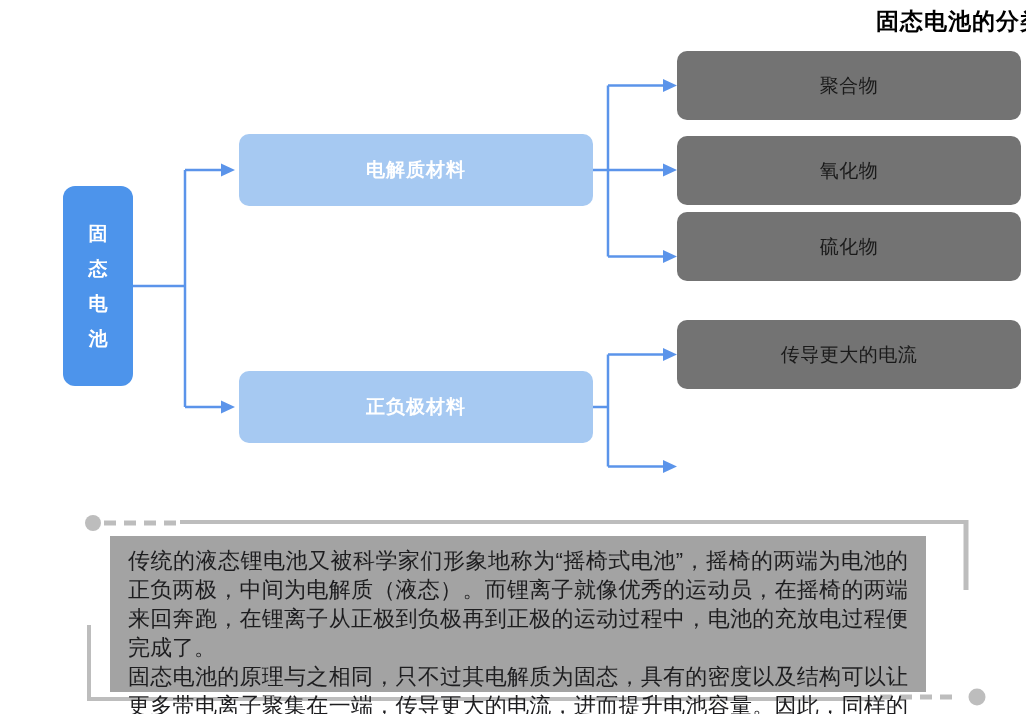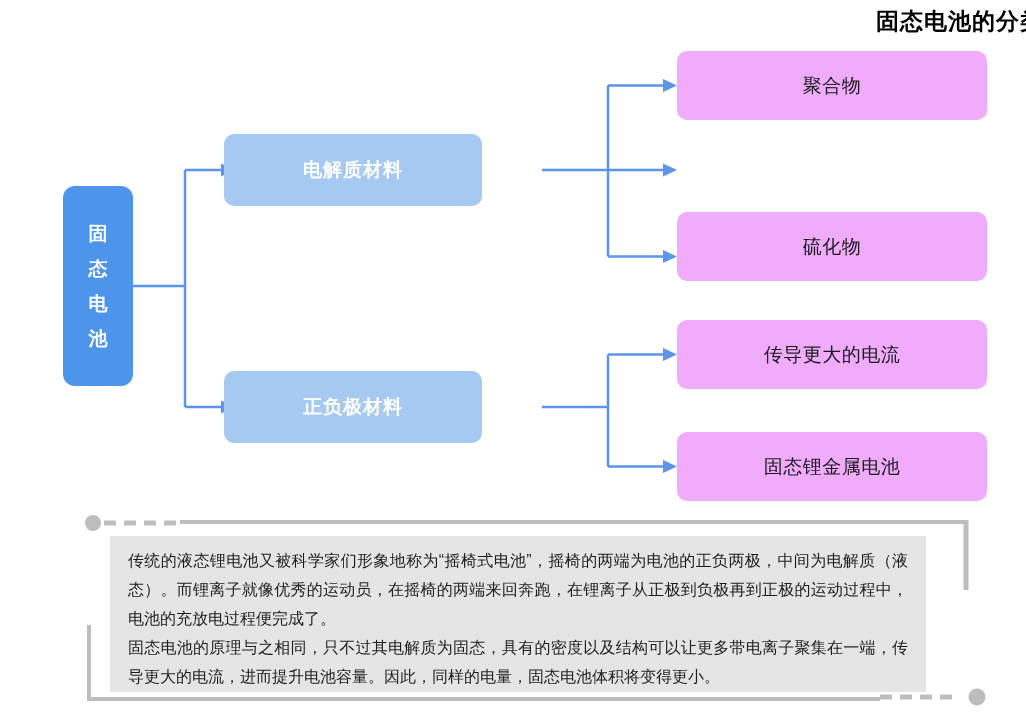"聚合物" .leaf-node { background: #f0abfc -> #737373; width: 310px -> 344px }
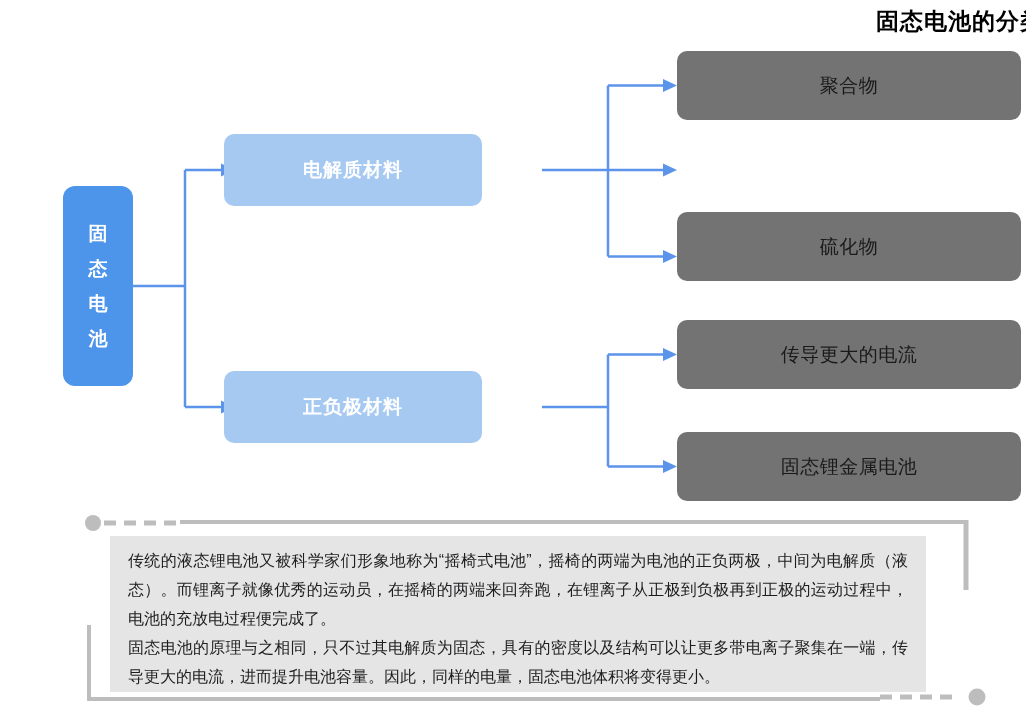"电解质材料" .branch-node { left: 224px -> 239px; width: 258px -> 354px }
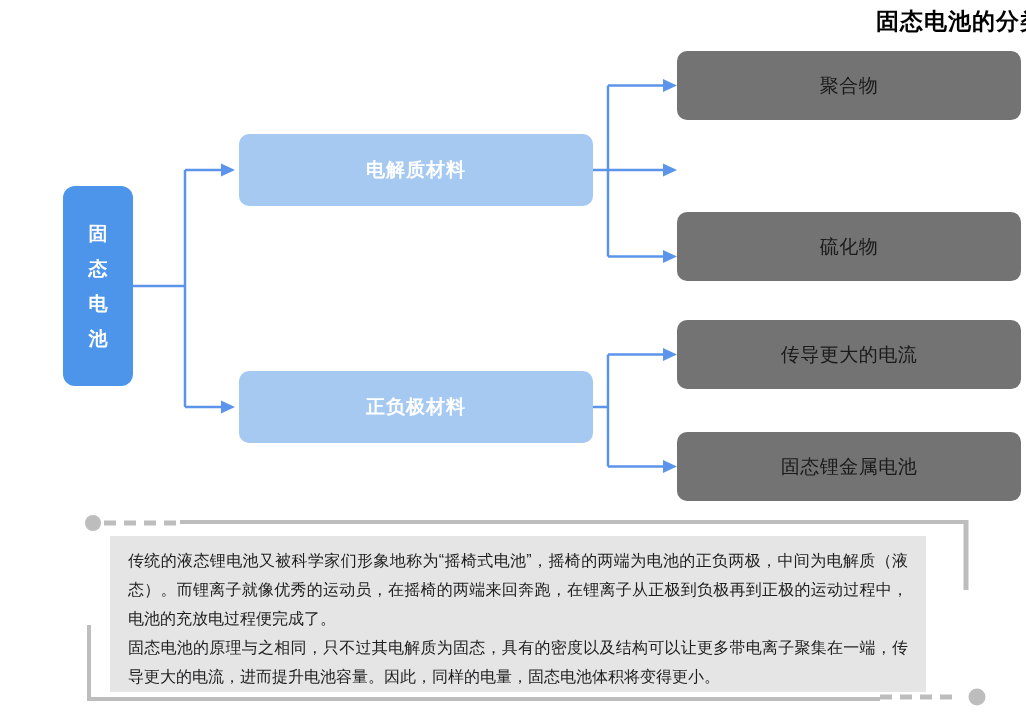"氧化物" div.node { html: none -> <div> <span>氧化物</span> </div> }
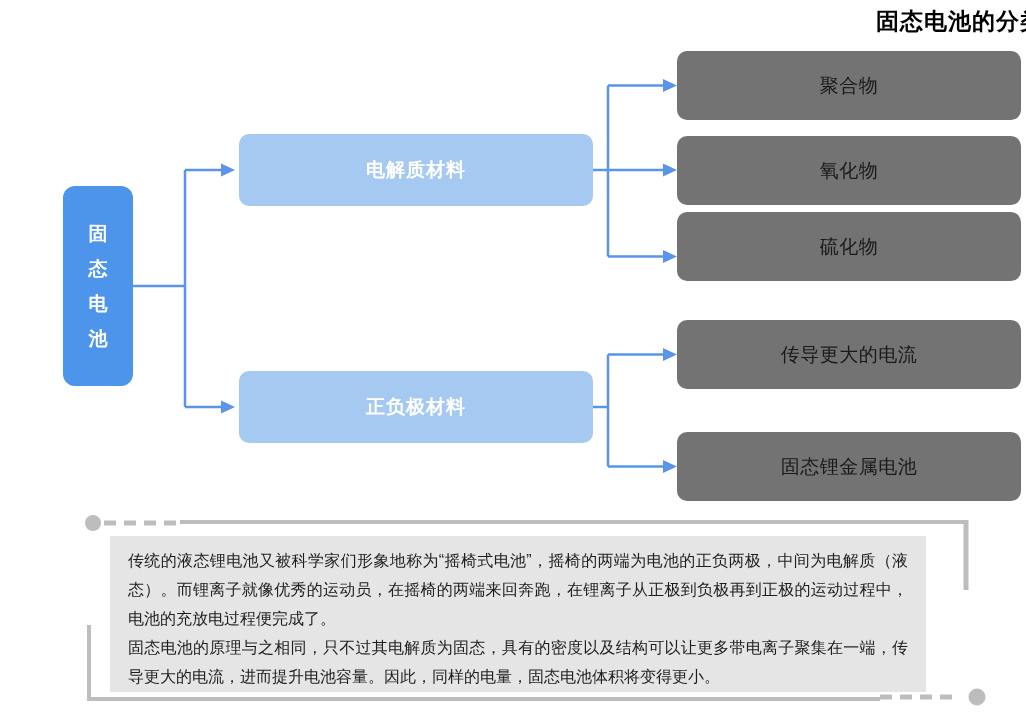"固态锂金属电池" div.node { html: <div> <span>固态锂金属电池</span> </div> -> none }
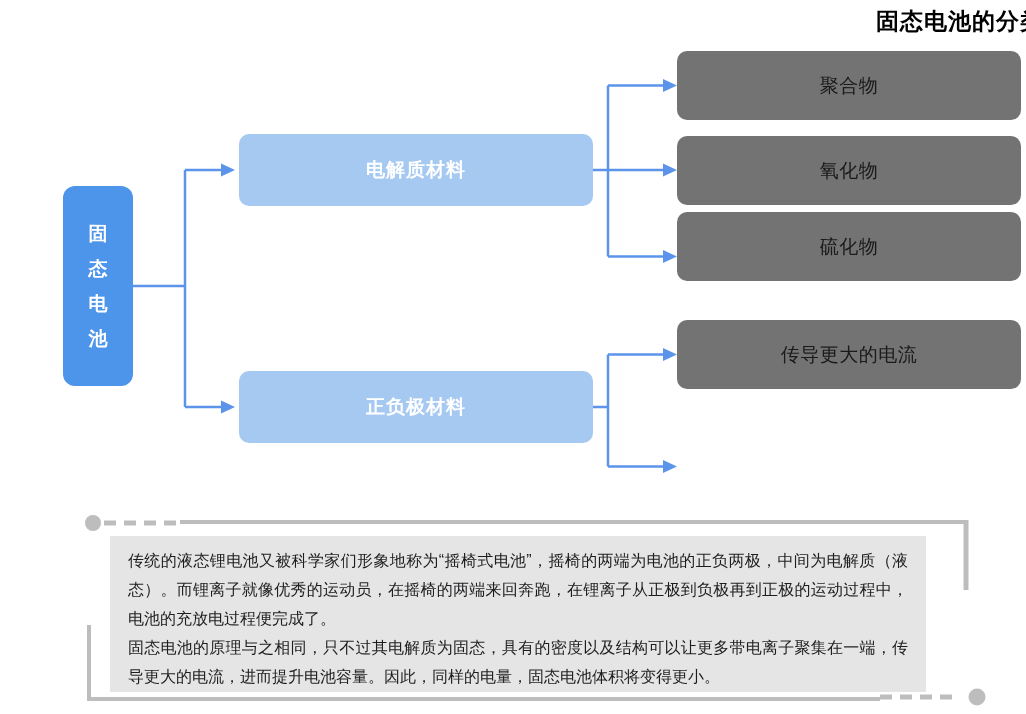"传统的液态锂电池又被科学家们形象地称为“摇椅式电池”，摇椅的两端为电池的正负两极" .note-panel { background: #e5e5e5 -> #a3a3a3; font-size: 16px -> 22px }
